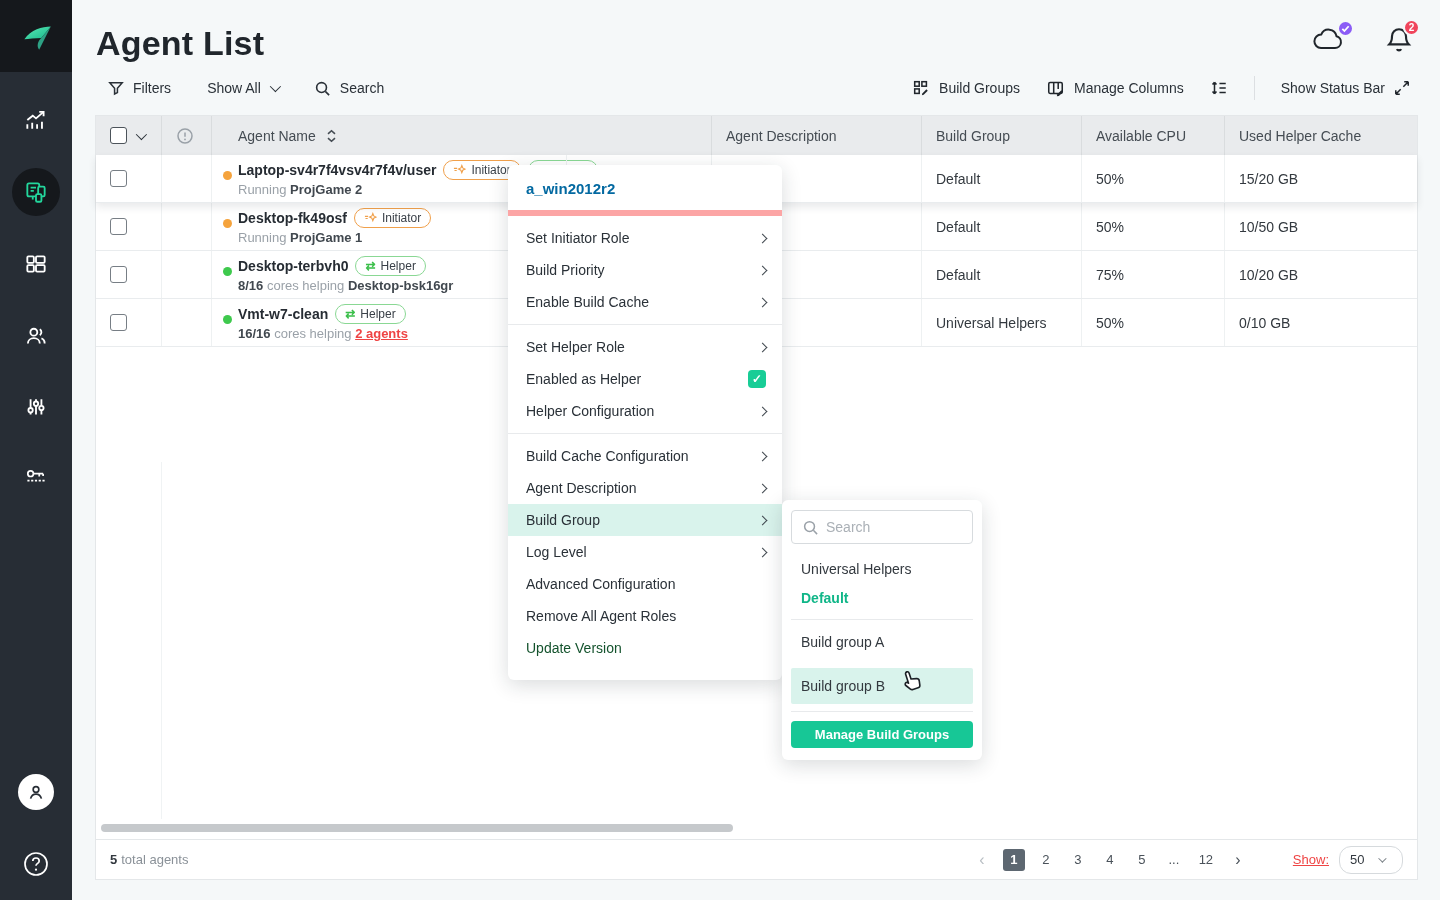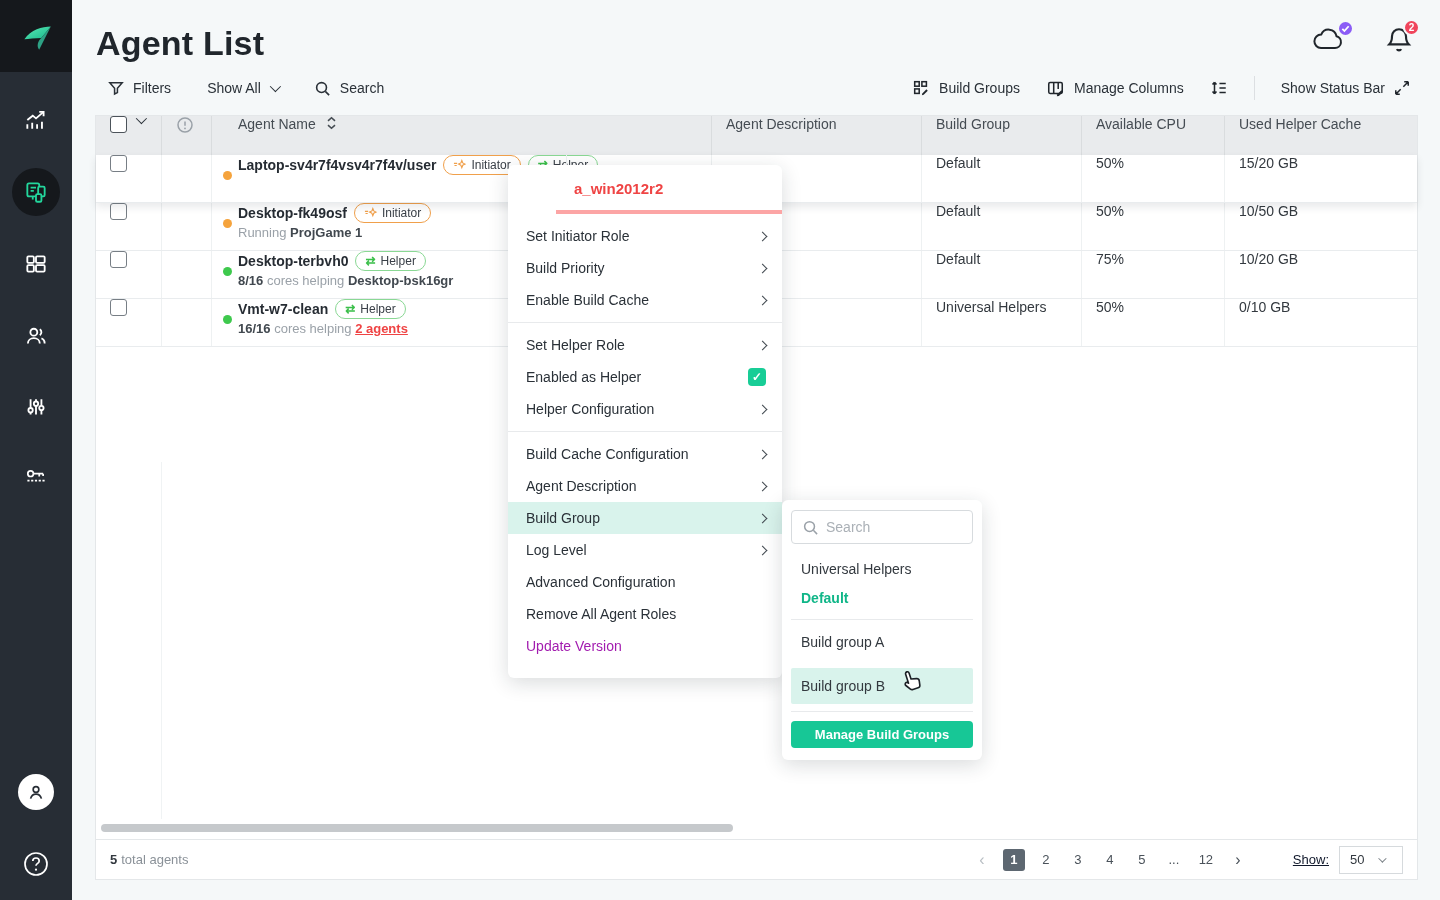"Agent Name" .cell { align-items: flex-start -> center }
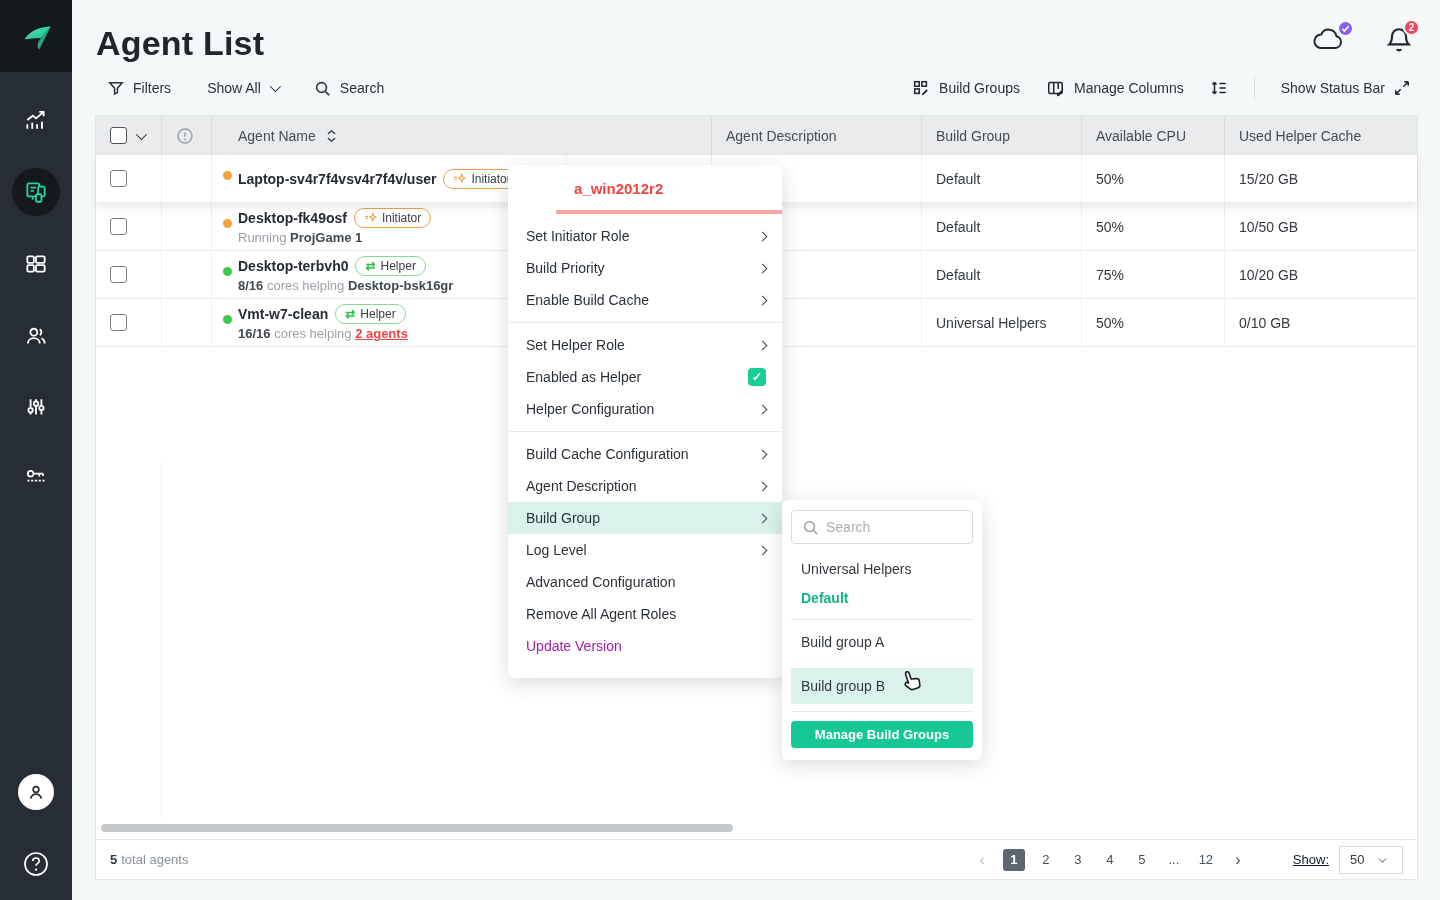"Running ProjGame 2" div.line2 { html: none -> <div> <span>Running</span> <span>ProjGame 2</span> </div> }
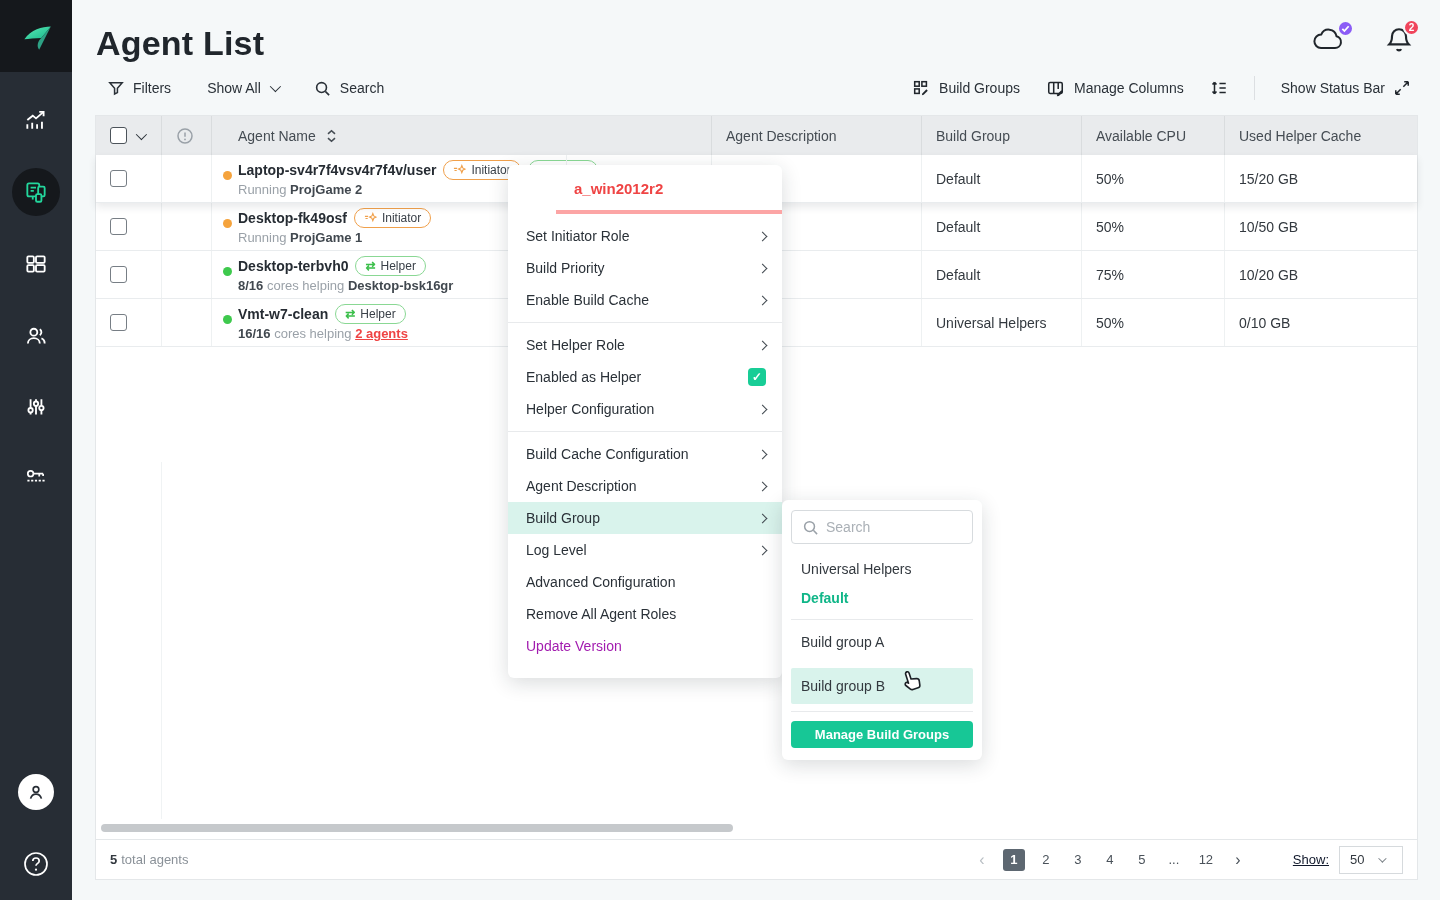"a_win2012r2" .ctx-title { border-bottom: 4px solid #fca5a5 -> 6px solid #fca5a5; color: #ef4444 -> #0369a1; margin-left: 48px -> none }
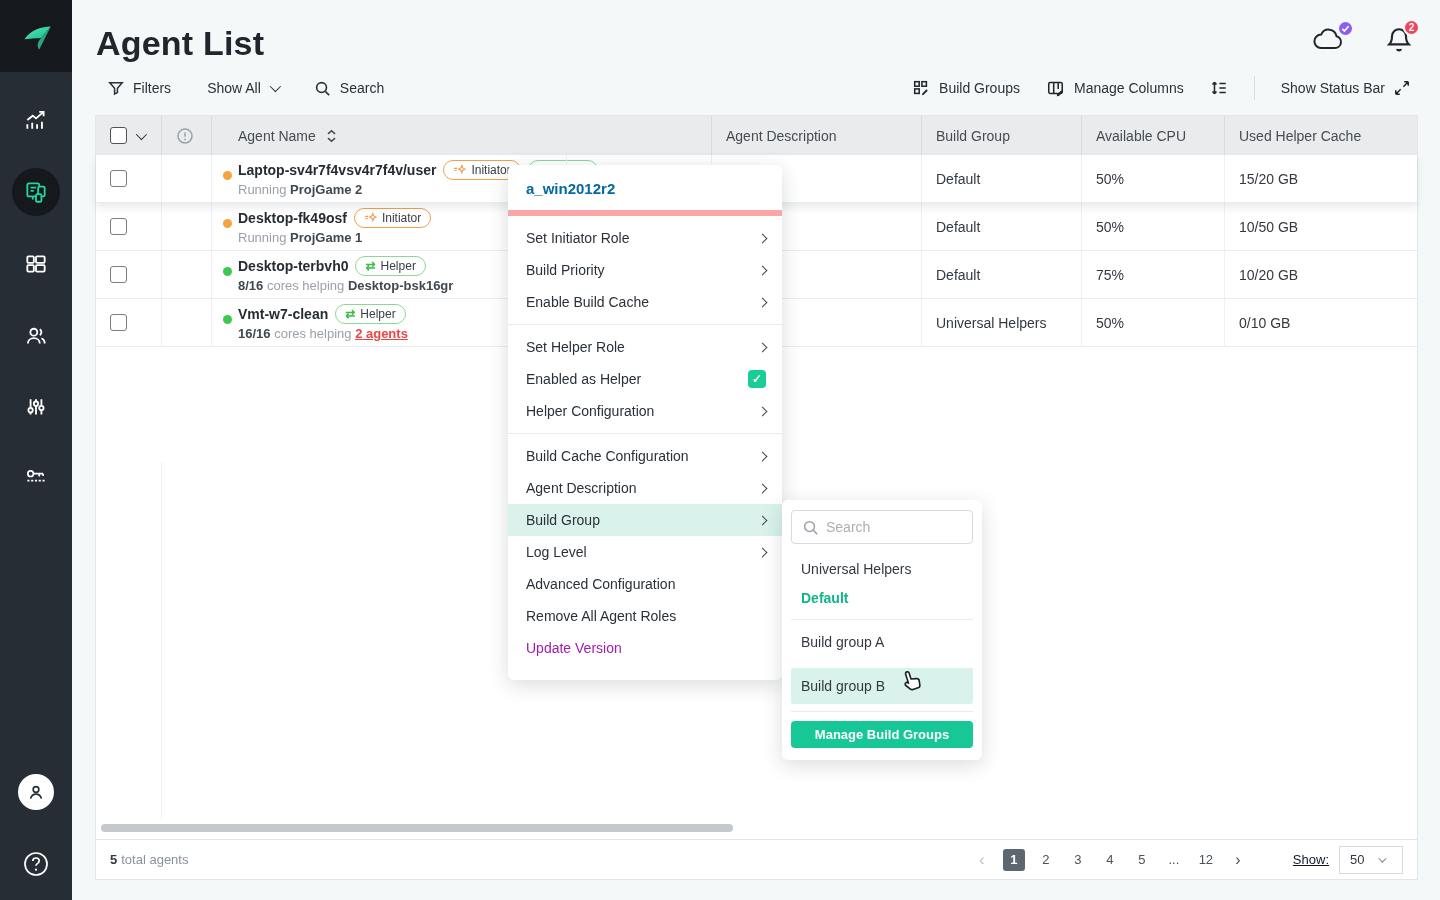"Update Version" .mi.disabled { color: #a21caf -> #14532d }
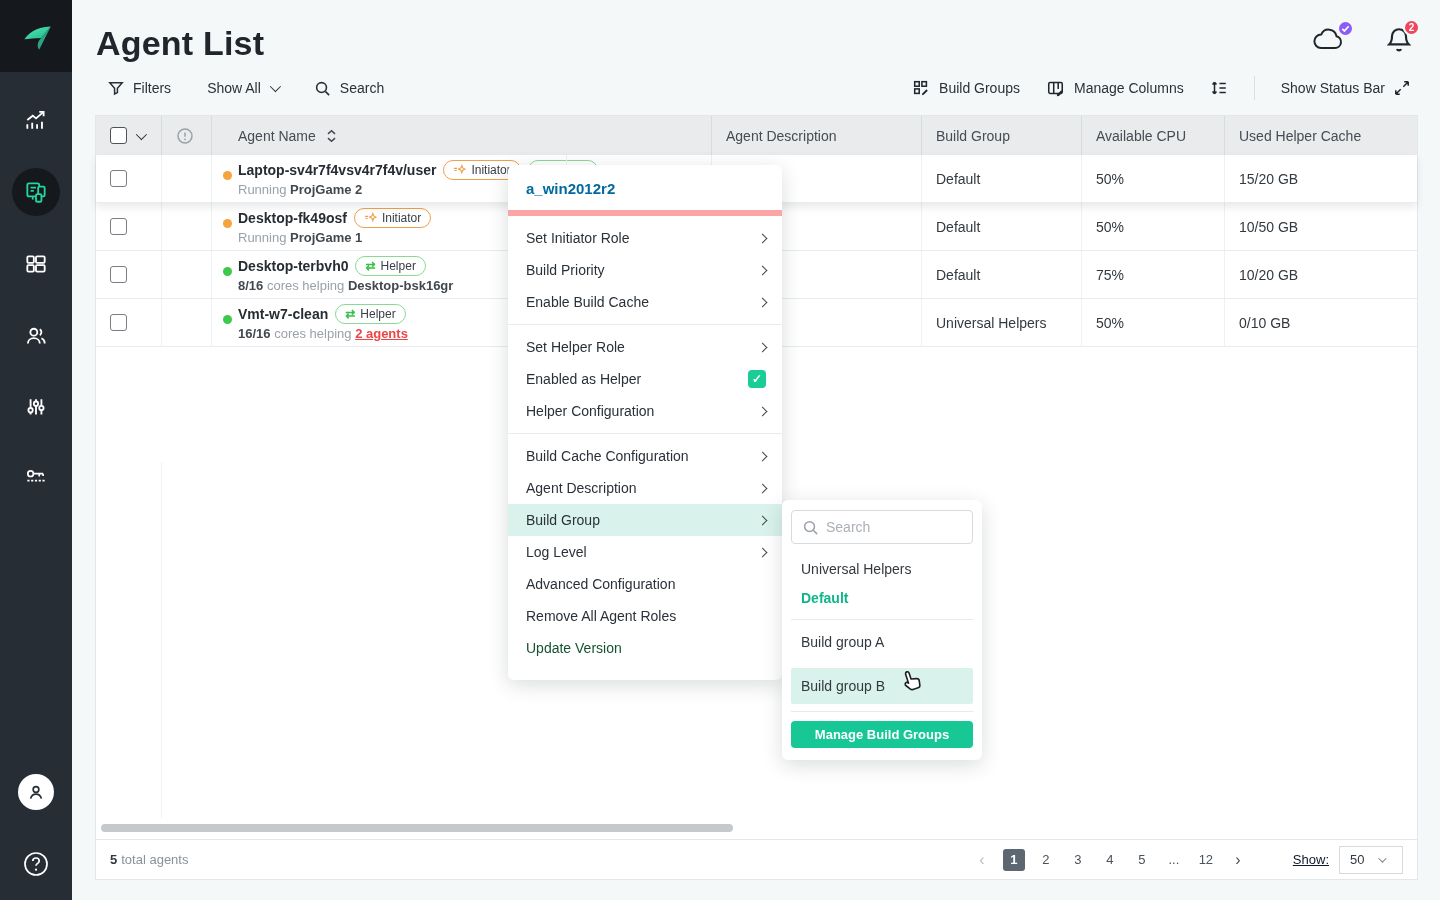"Show:" .show-label { color: #0f172a -> #ef4444 }
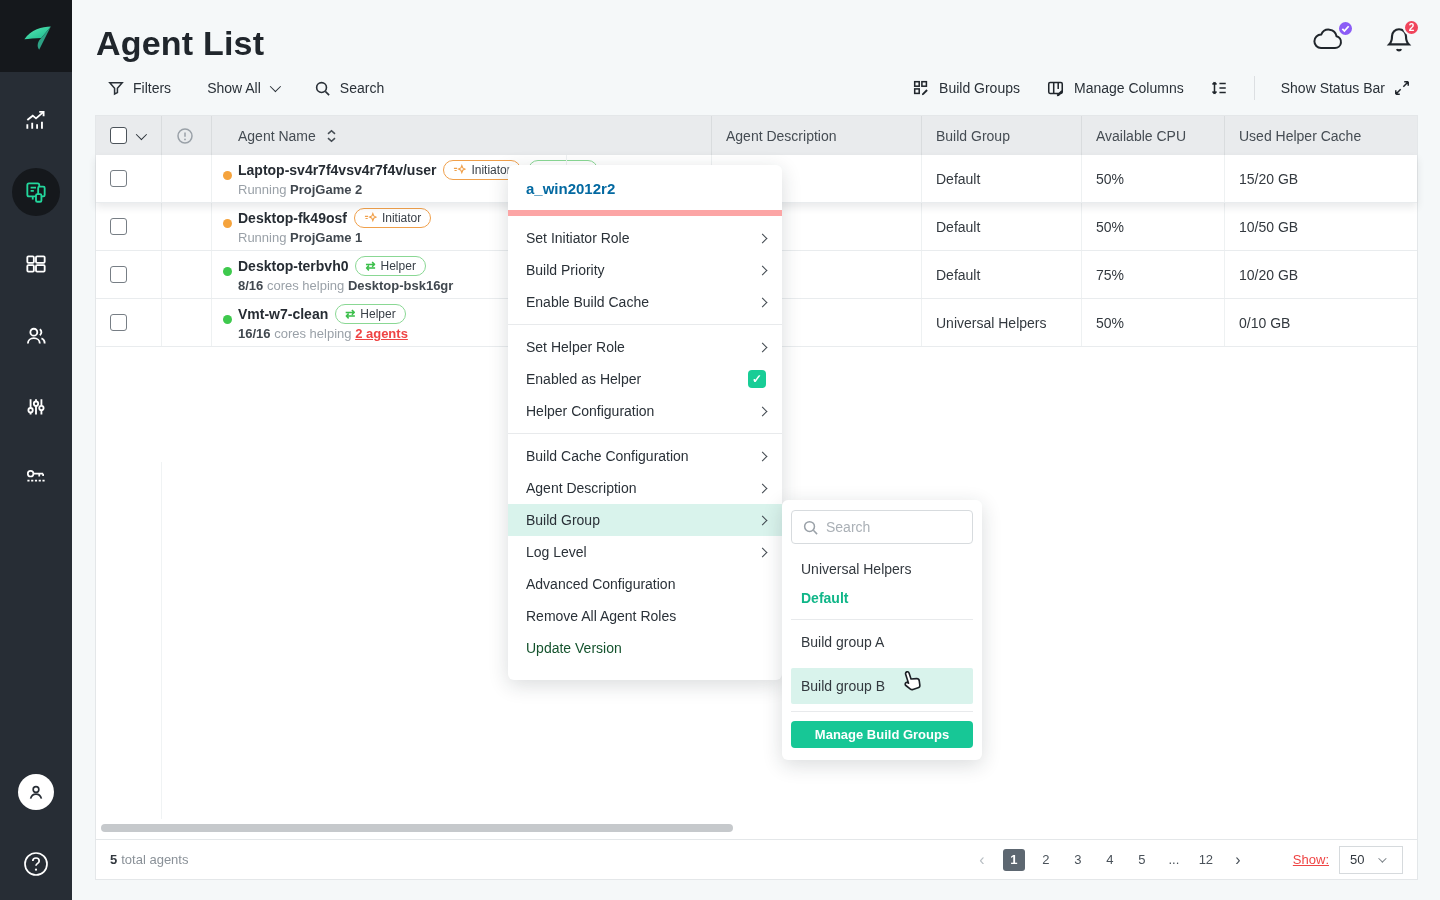"50" .size-select { border-radius: 0 -> 12px }
